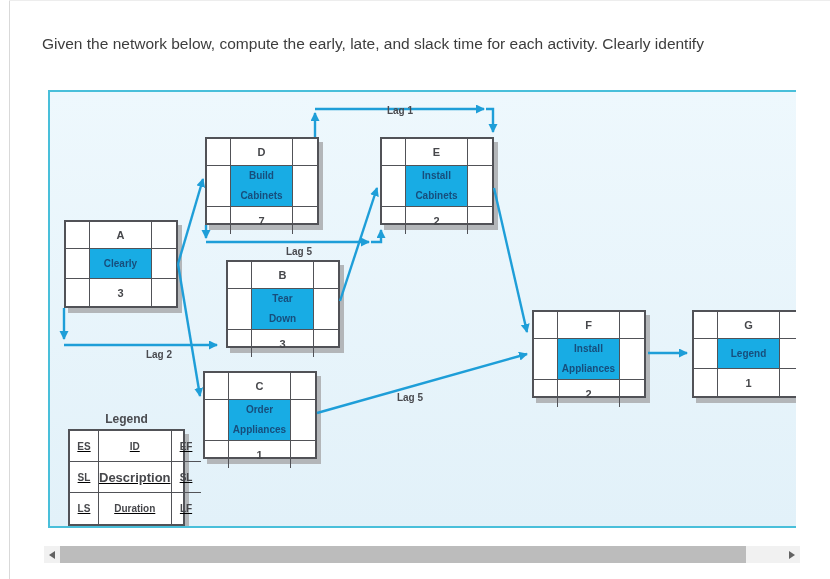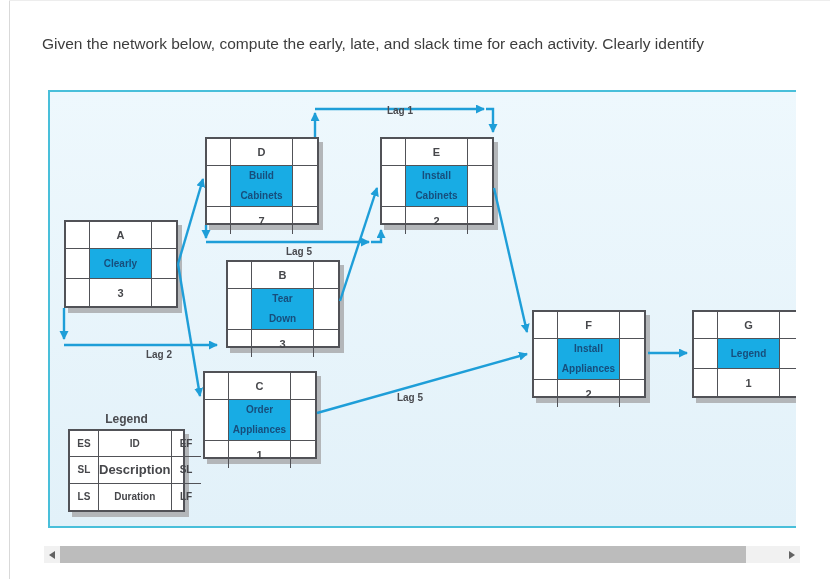"ES" .legend { height: 83px -> 97px; text-decoration: none -> underline }
